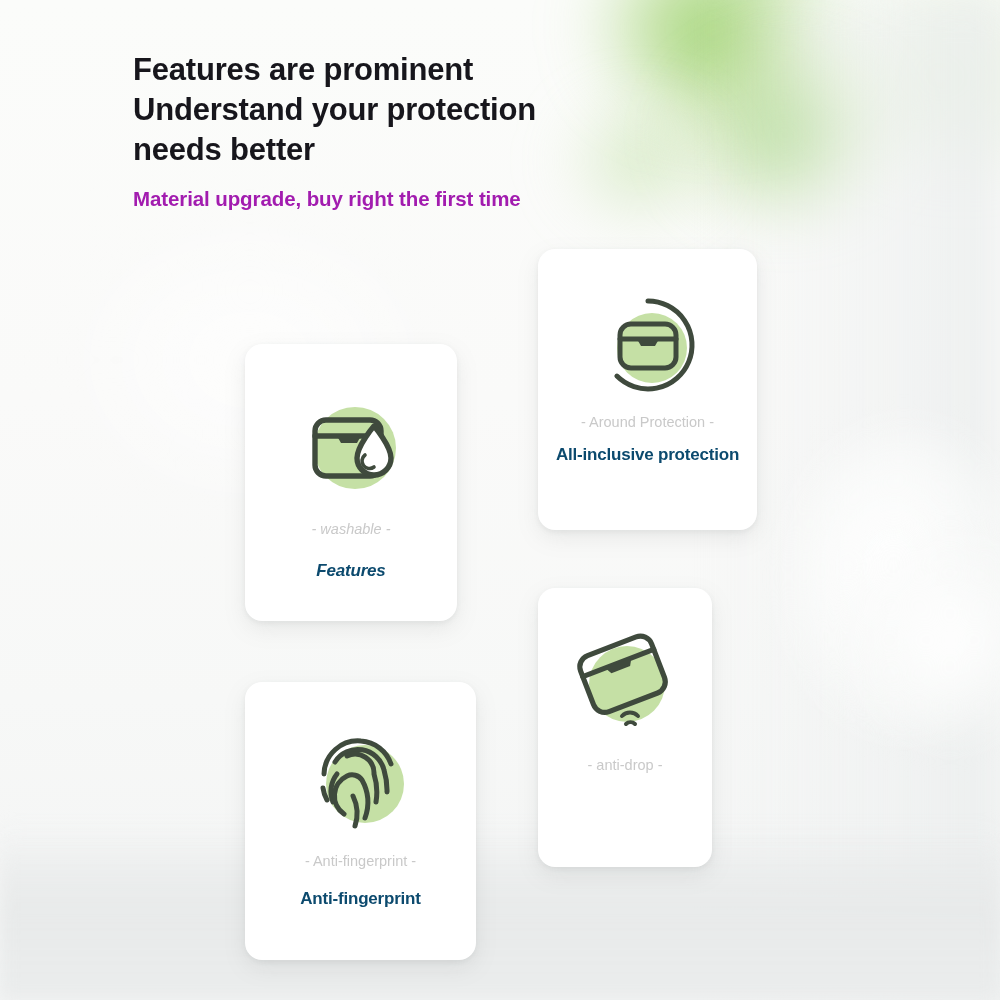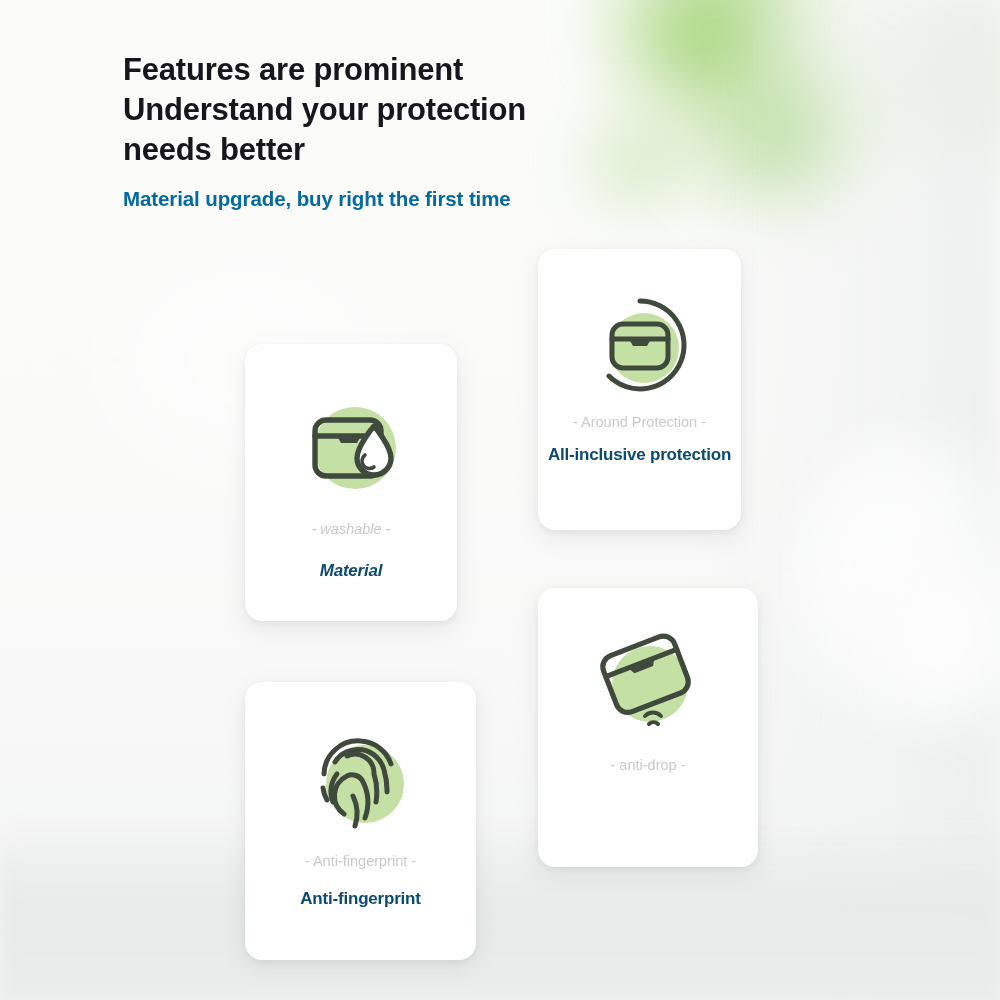"Features are prominent" .headings { left: 123px -> 133px }
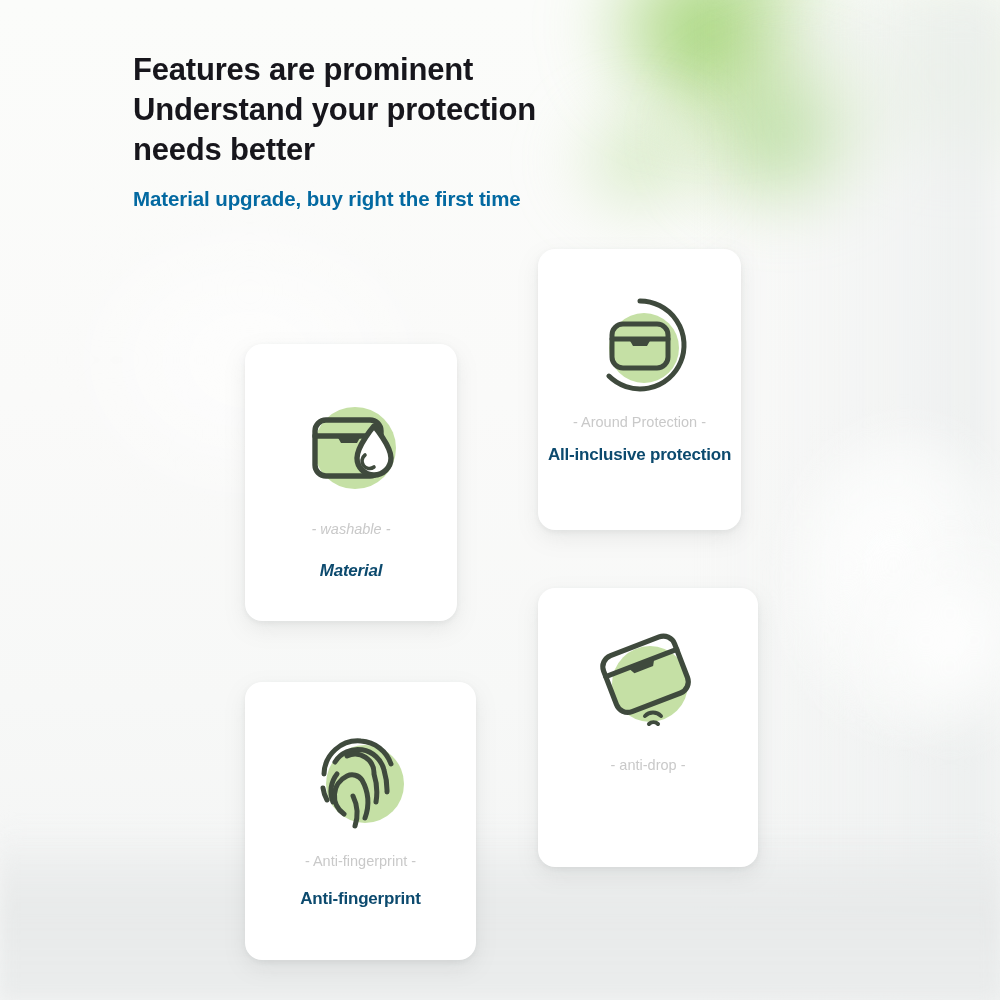"Material upgrade, buy right the" .subtitle { color: #0369a1 -> #a21caf }
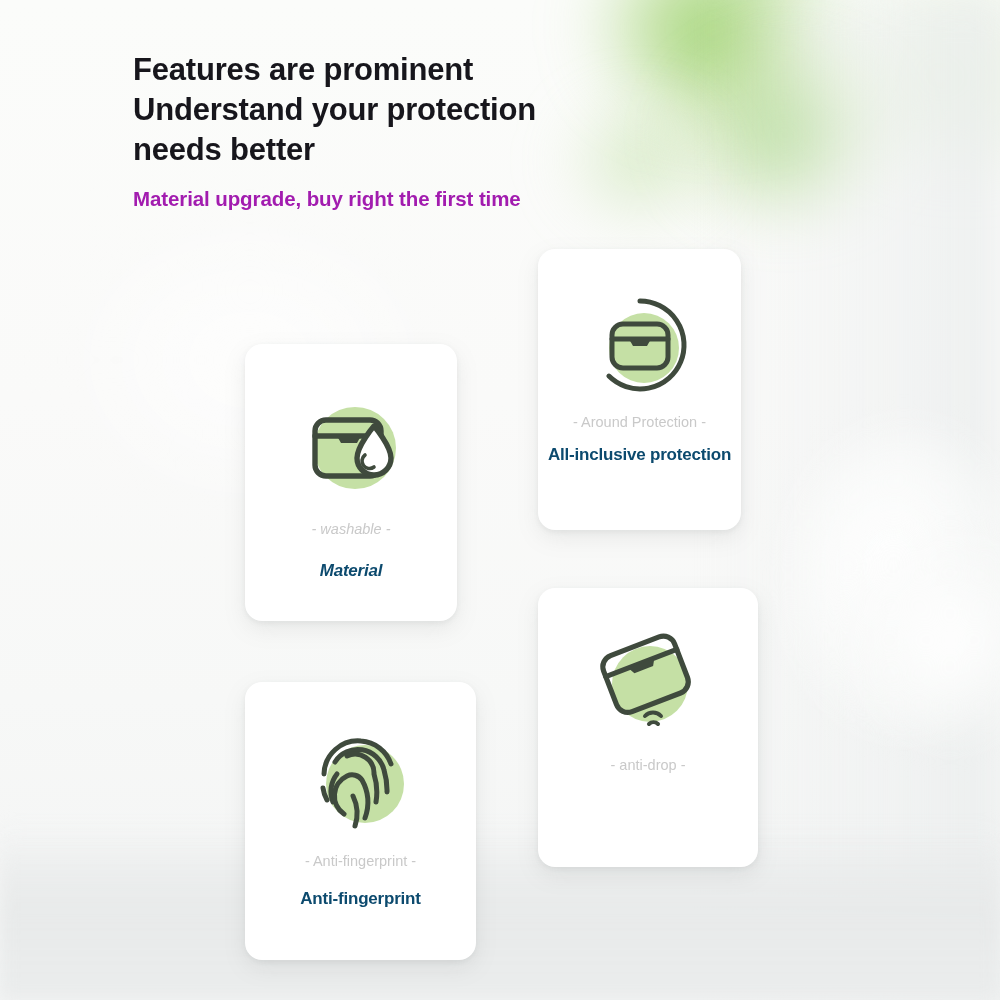"- Around Protection -" #card-around { width: 203px -> 219px }
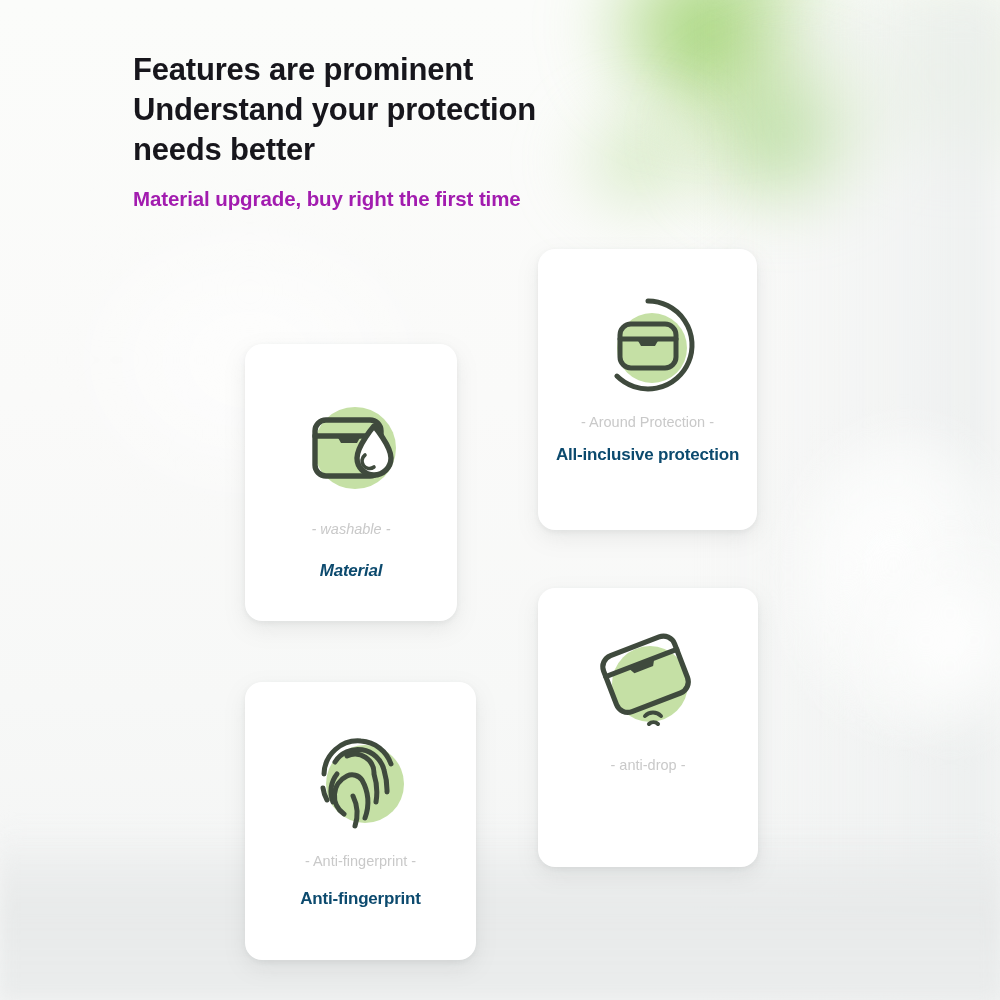"Material" div.feature-title { text: Material -> Features }
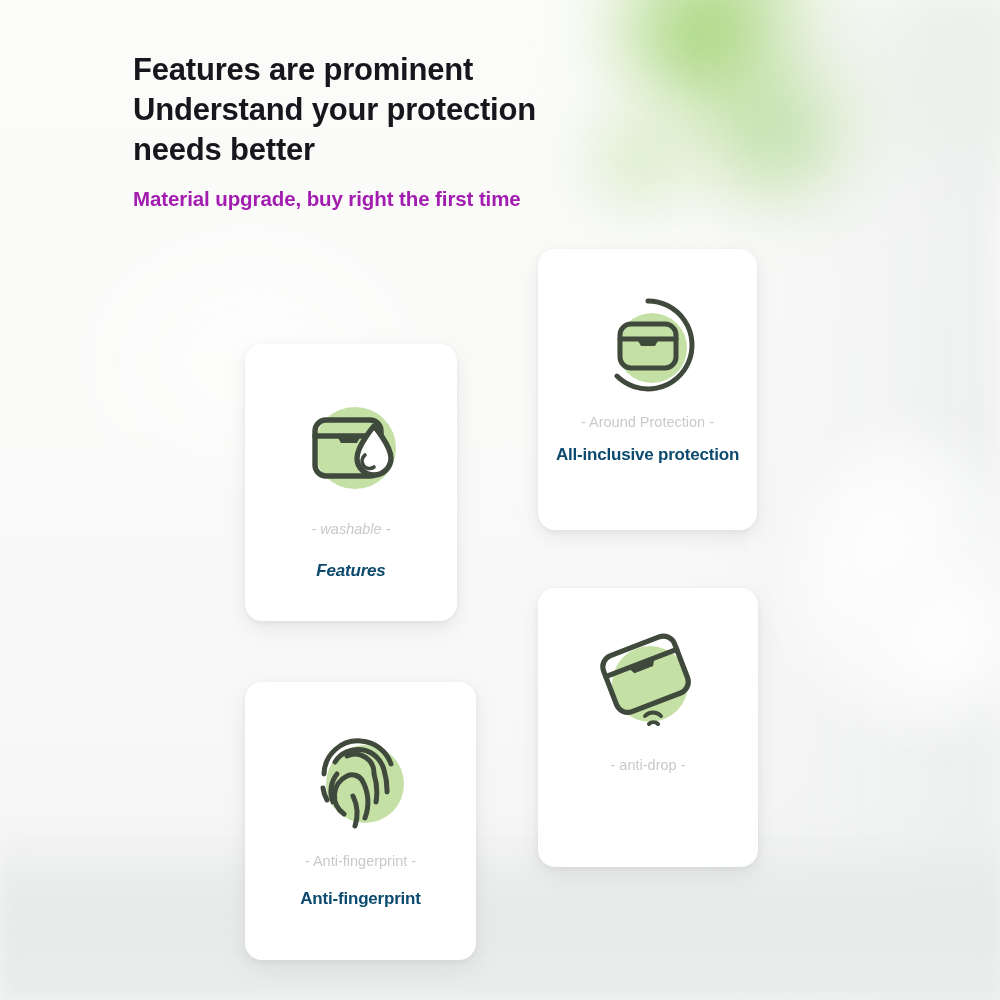"- anti-drop -" #card-antidrop { width: 220px -> 174px }
